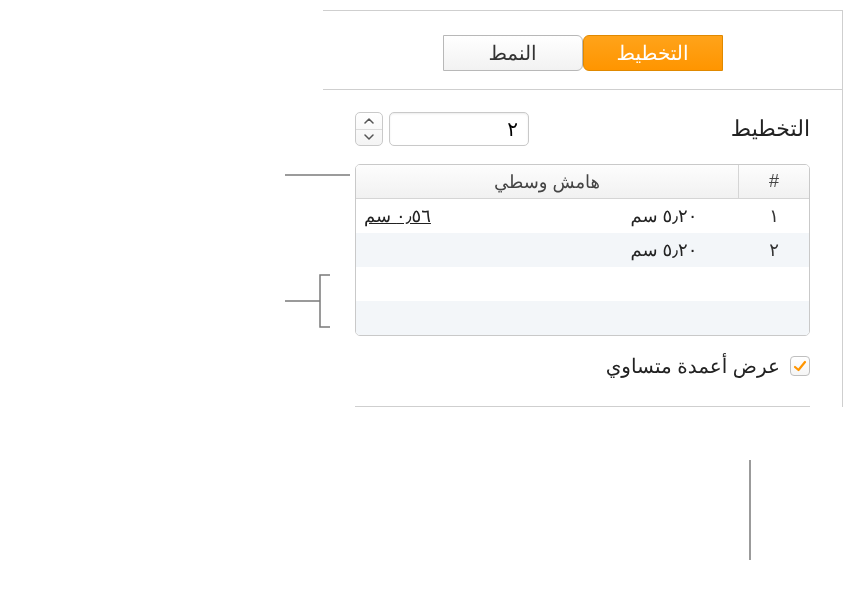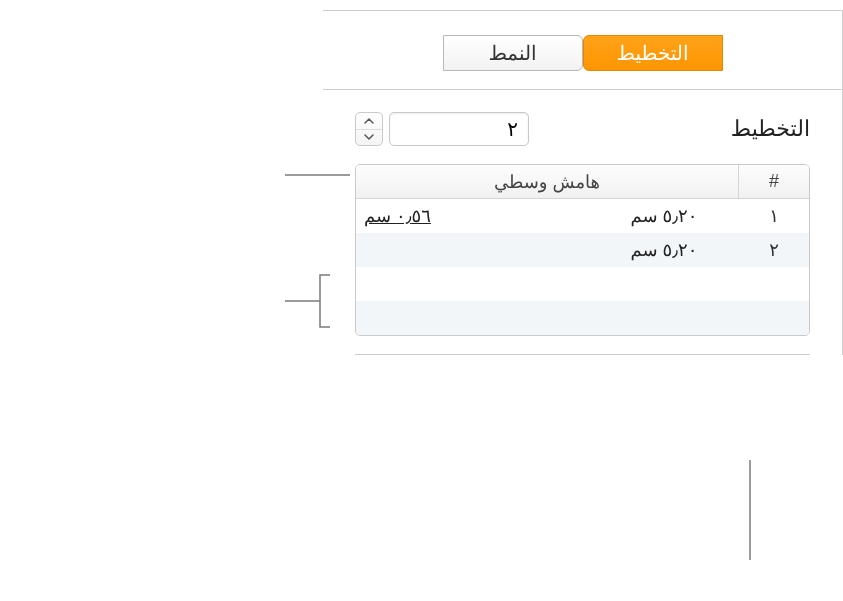"عرض أعمدة متساوي" div.check-row { html: none -> <div> <div> <svg> <path></path> </svg> </div> <span>عرض أعمدة متساوي</span> </div> }
